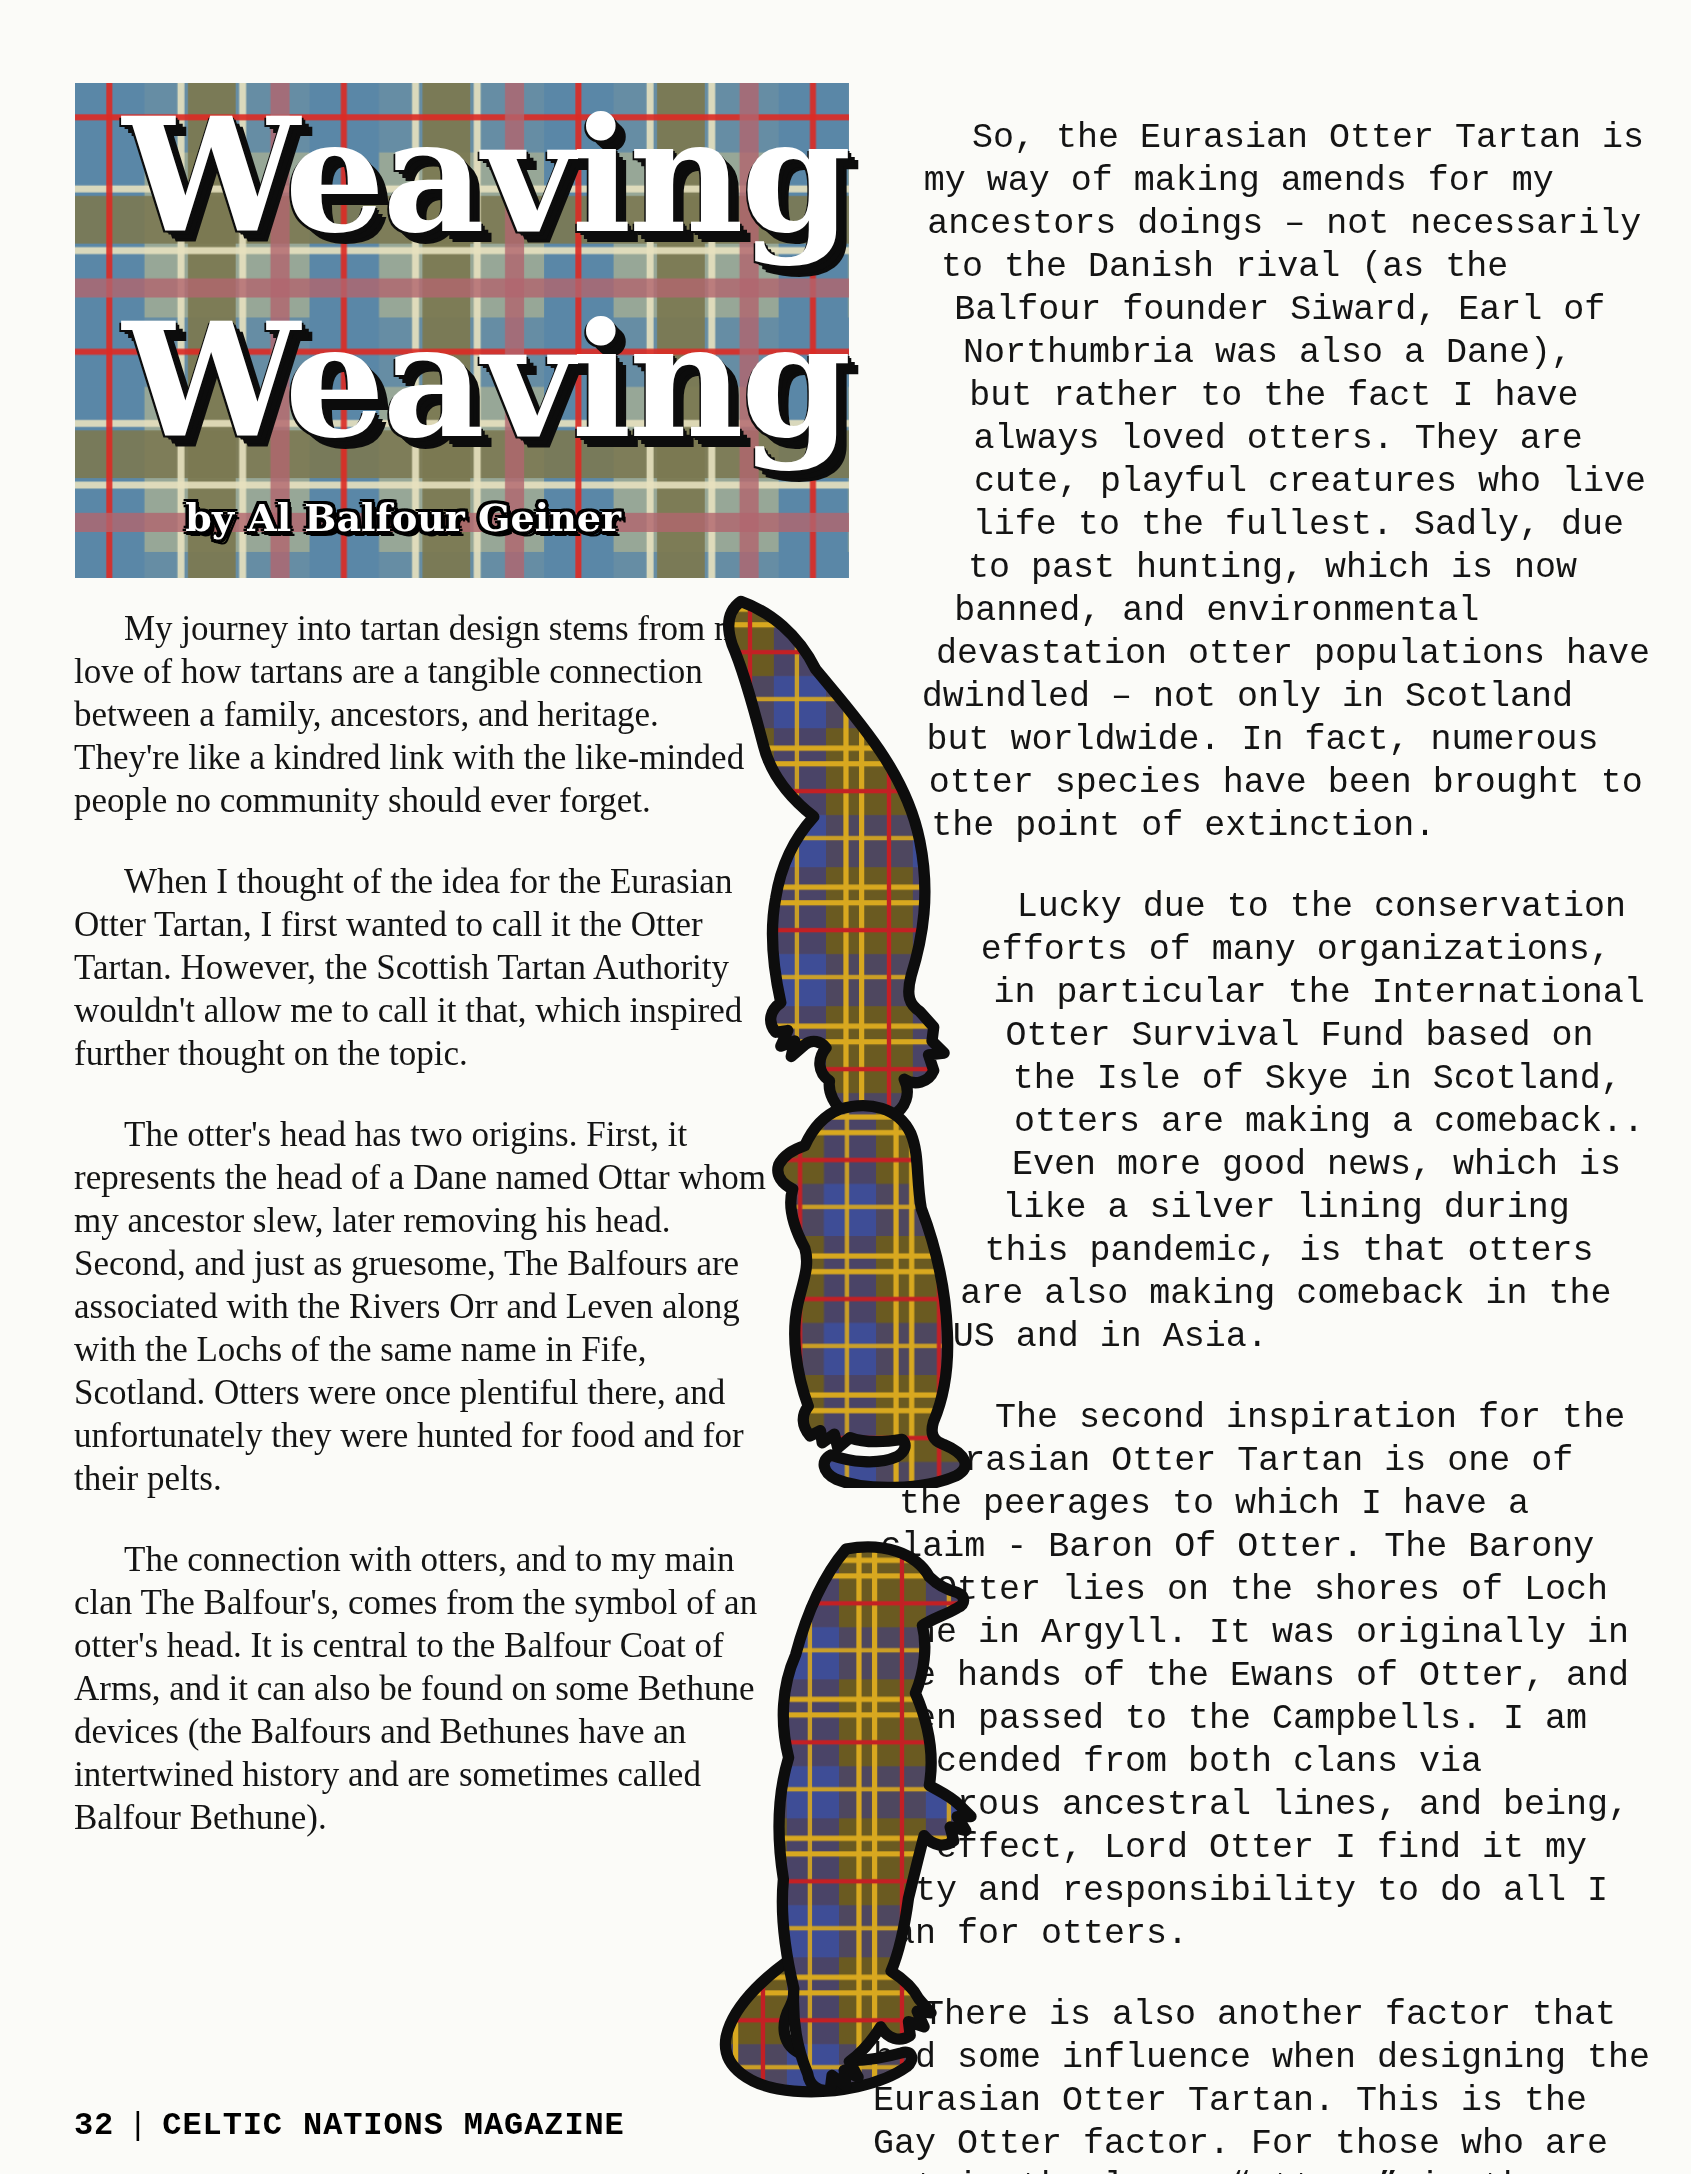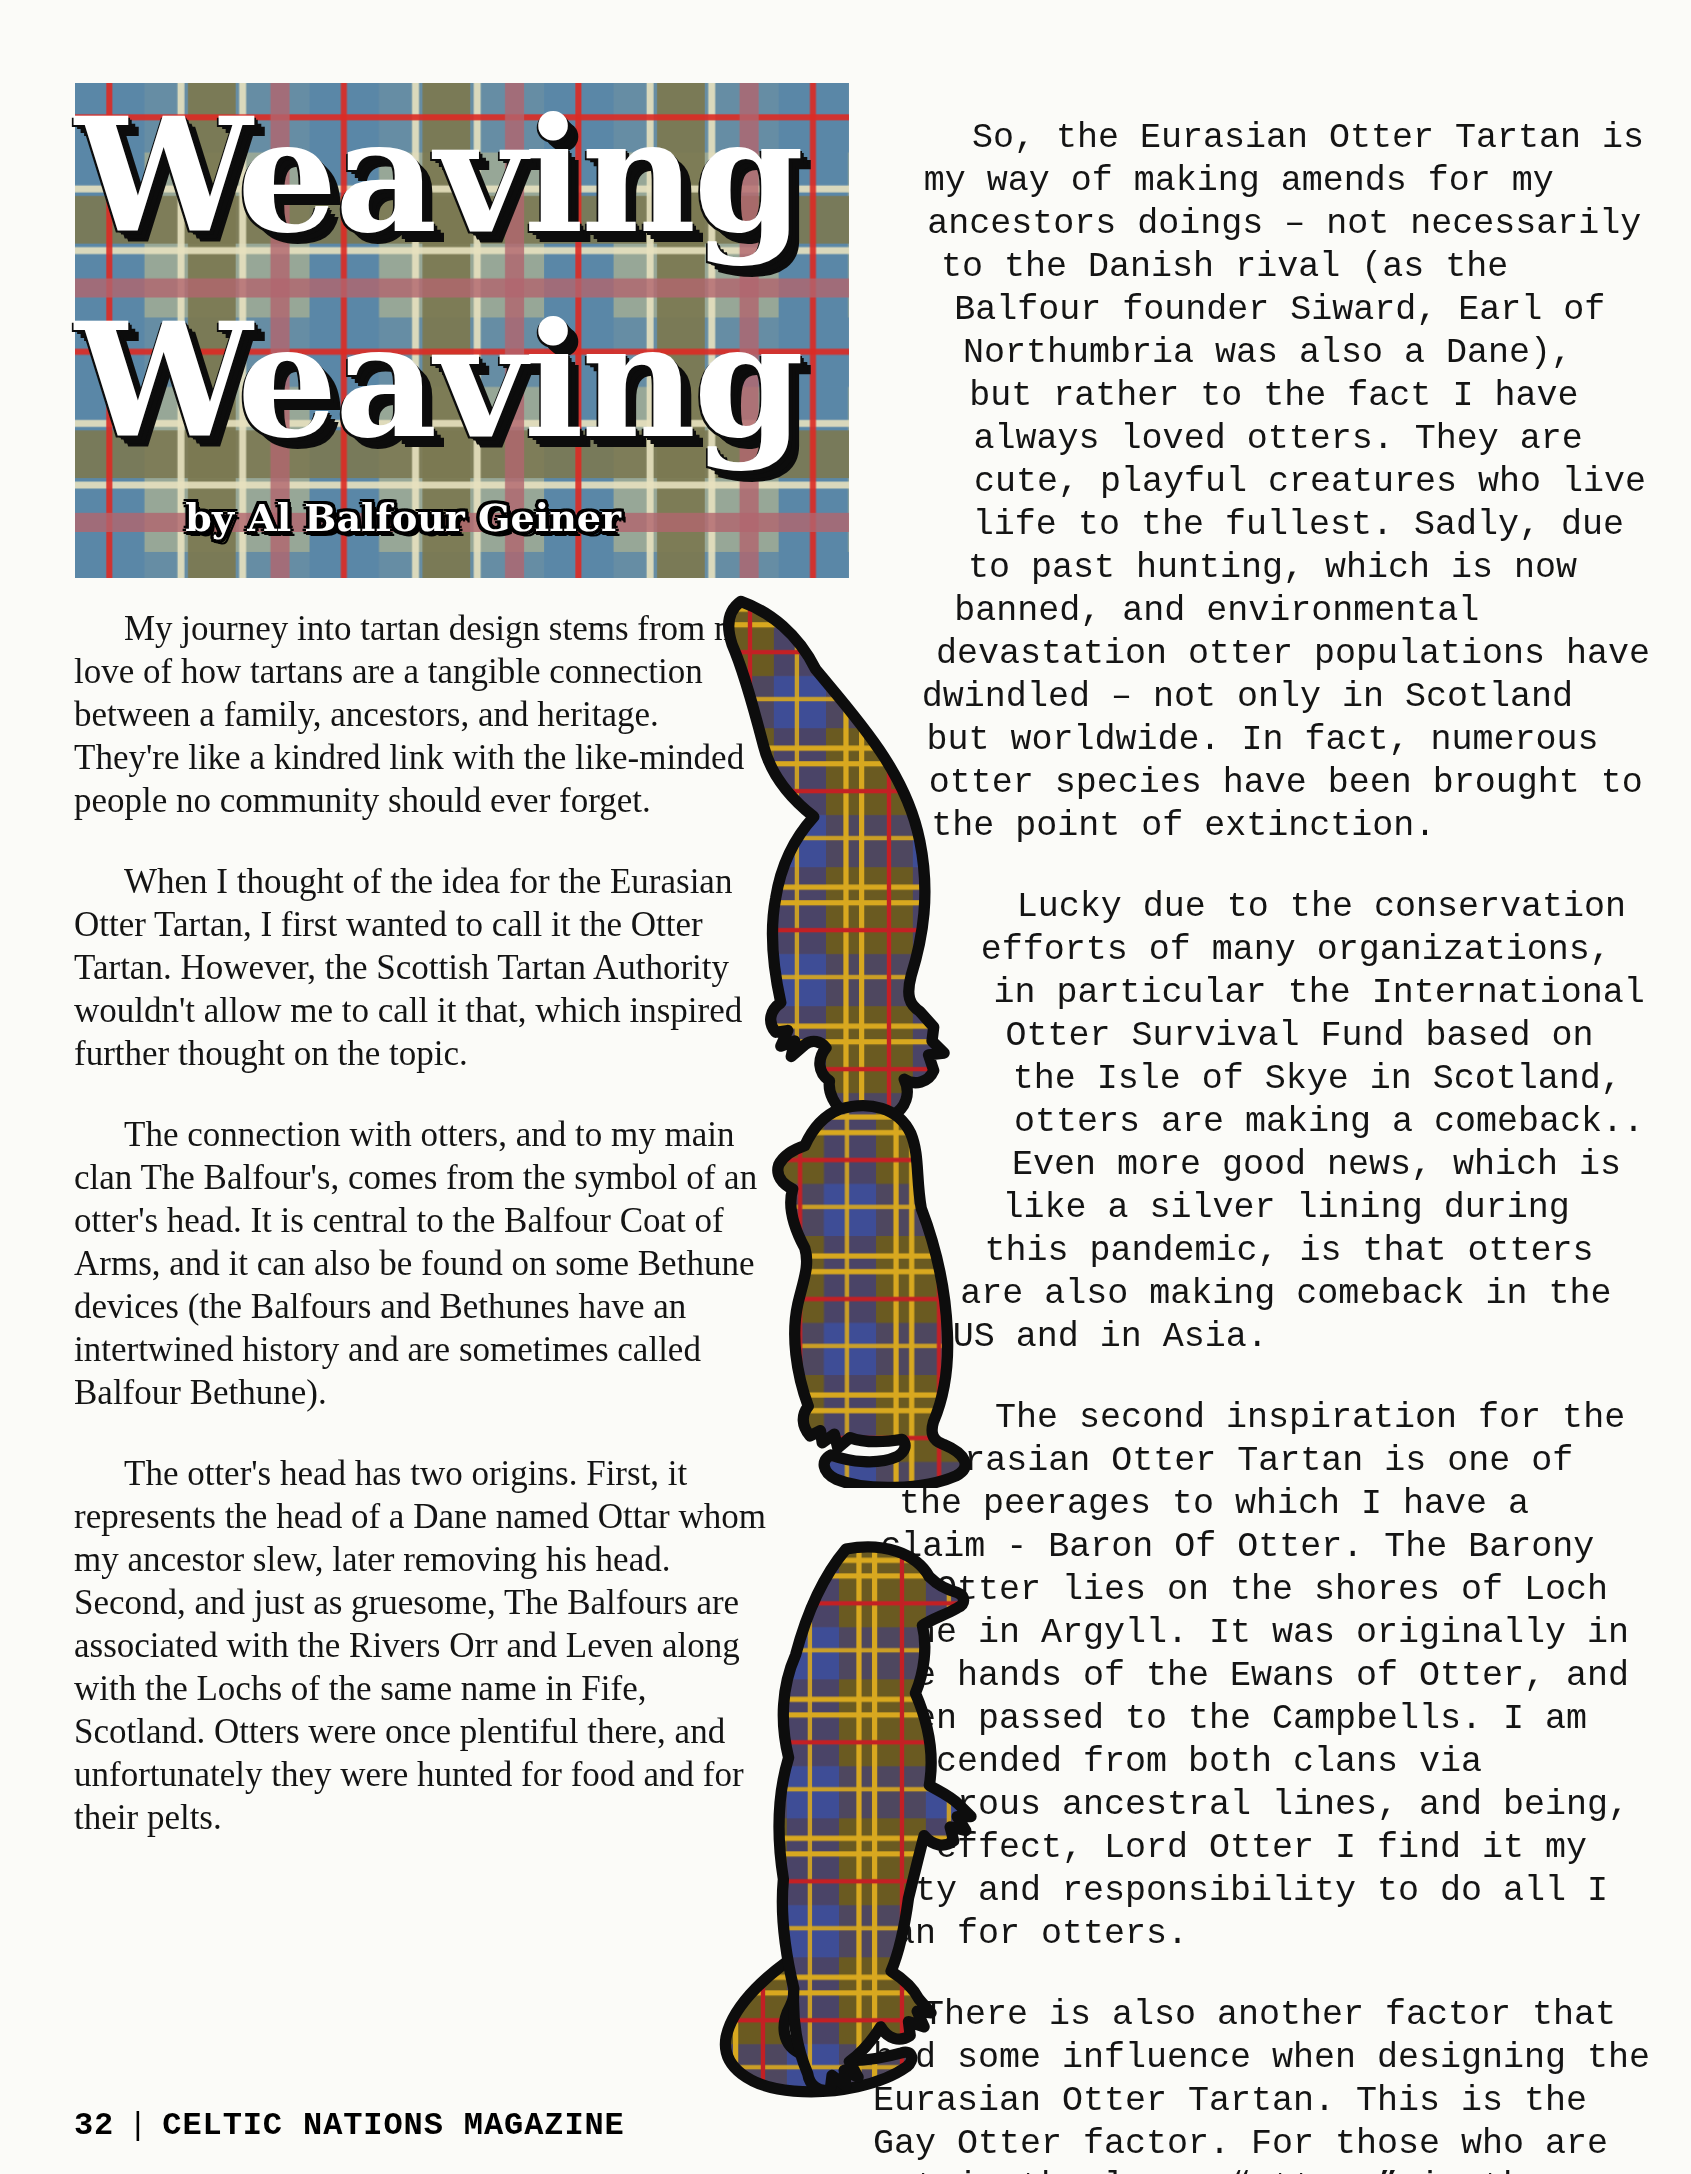"Weaving" .title { text-align: left -> right }
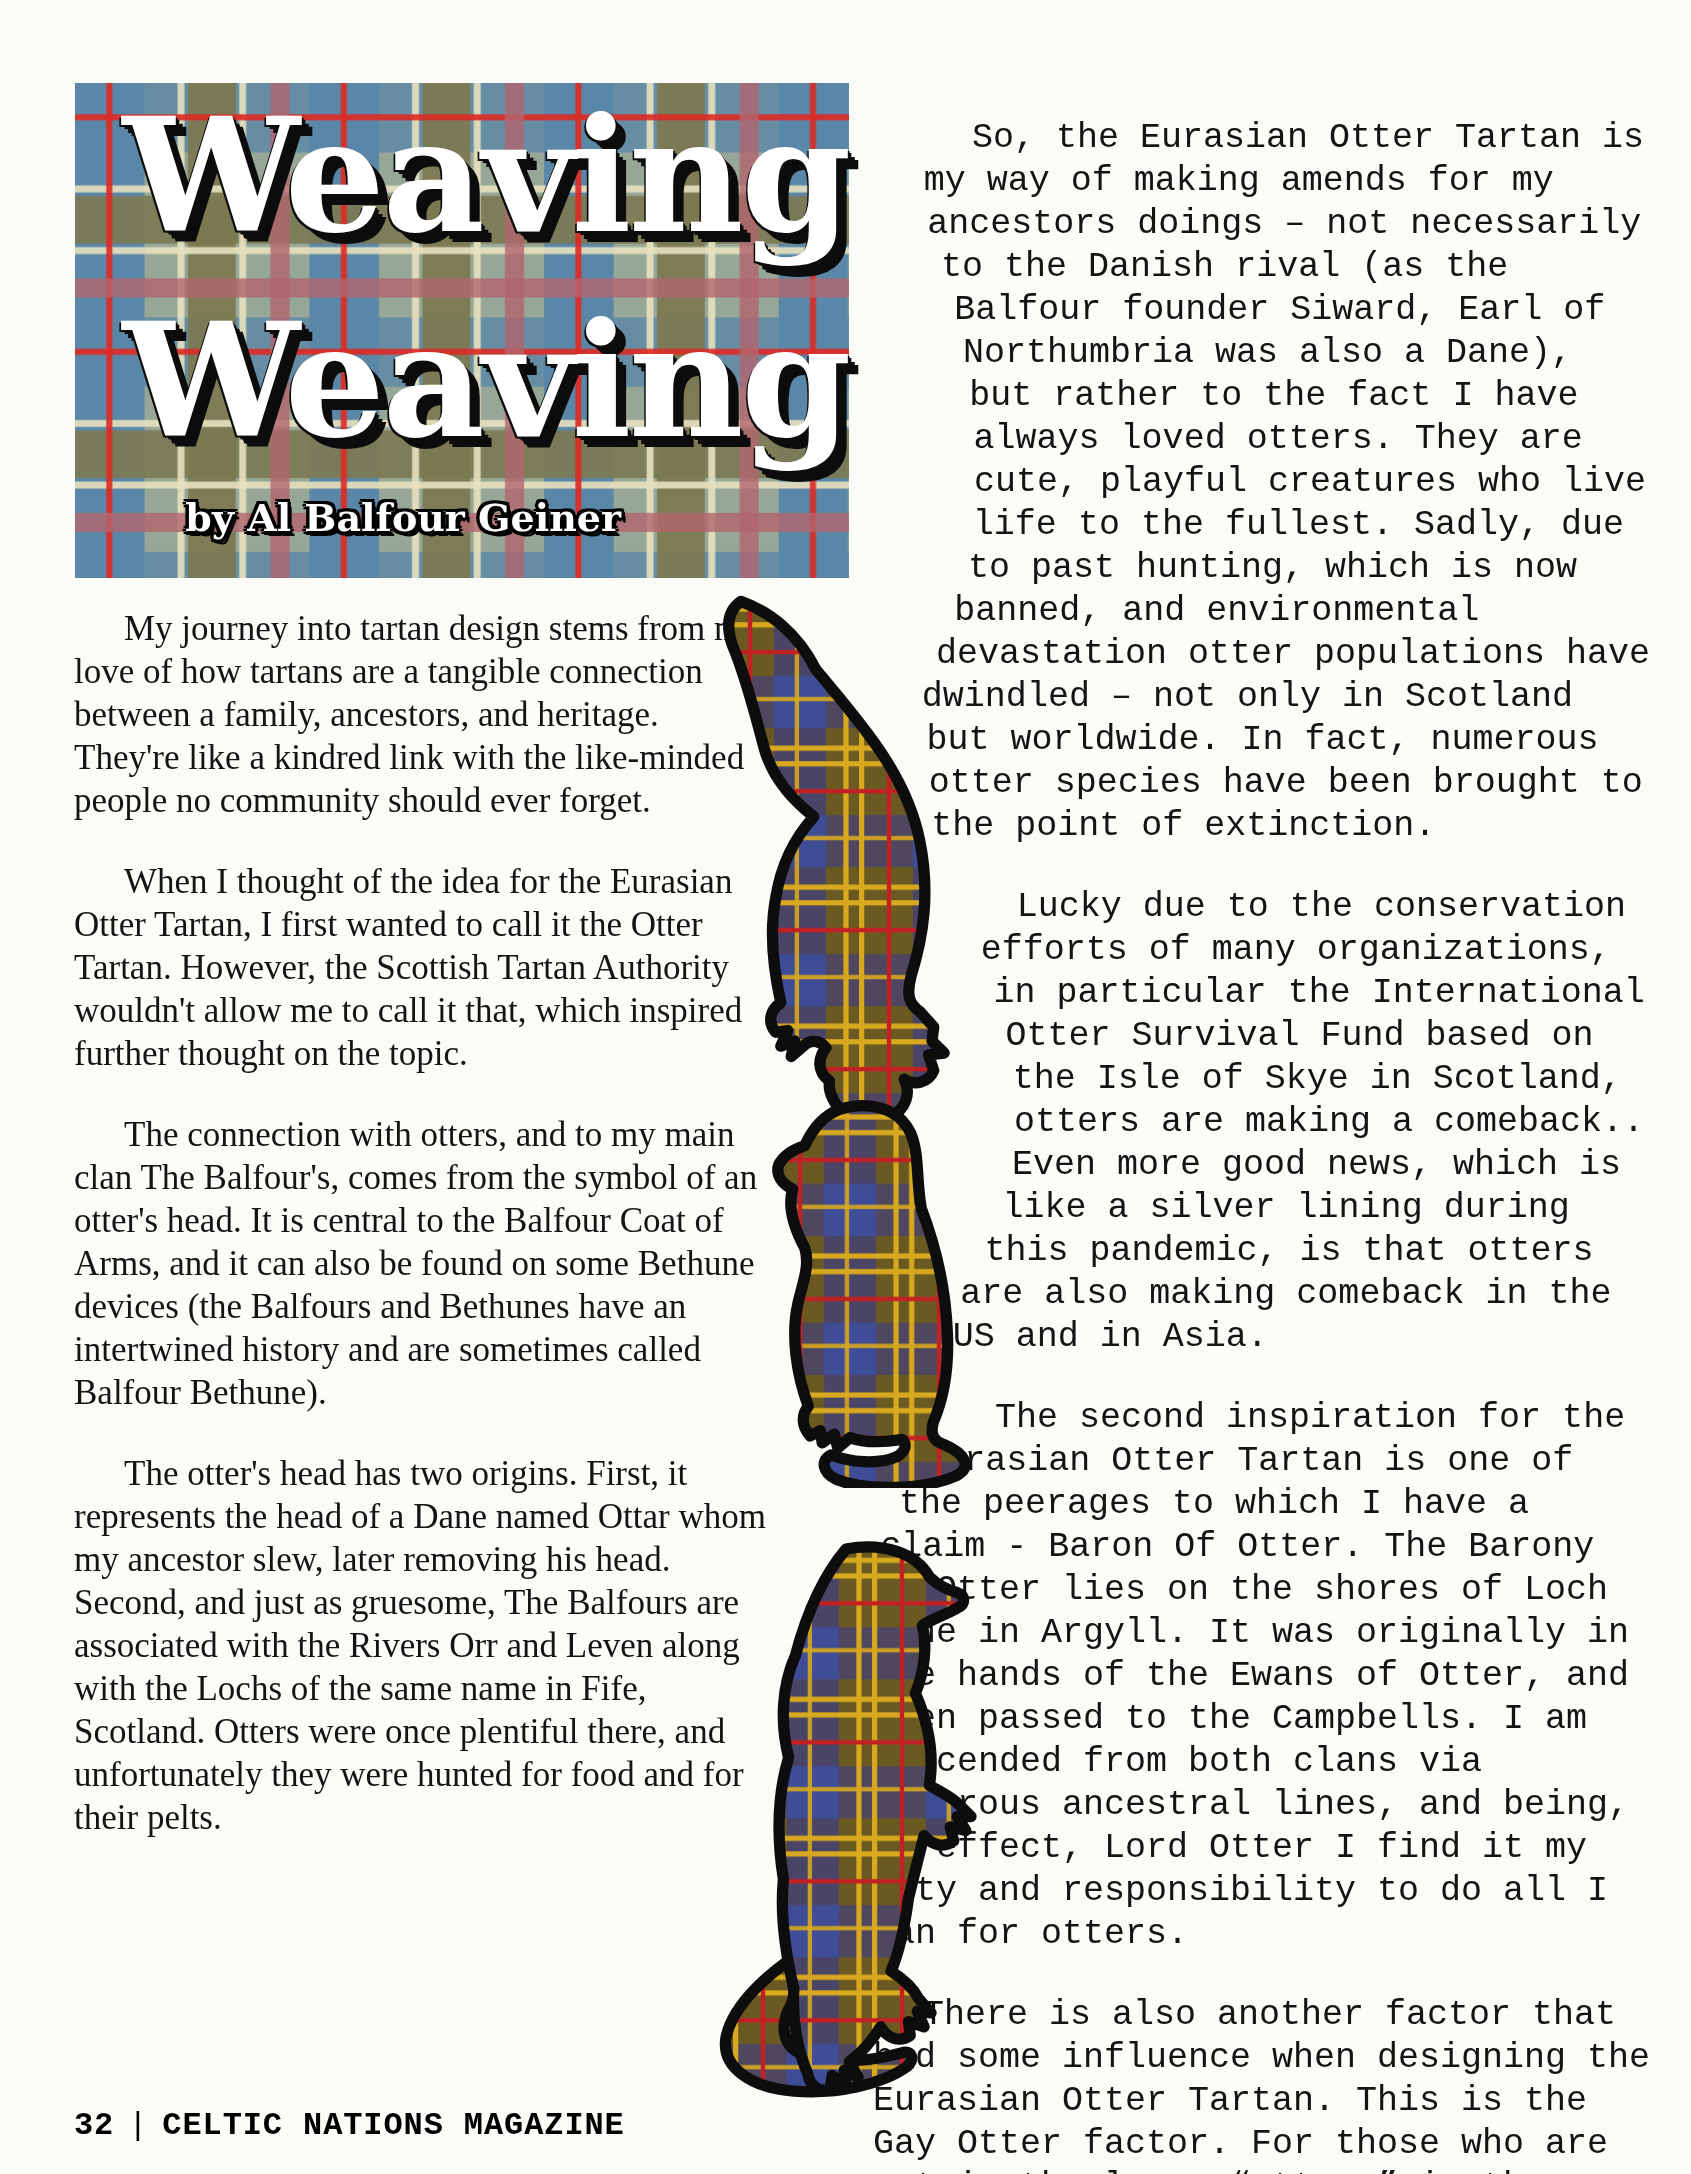"The connection with otters, and" p { order: before "The otter's head has two" -> after "The otter's head has two" }
